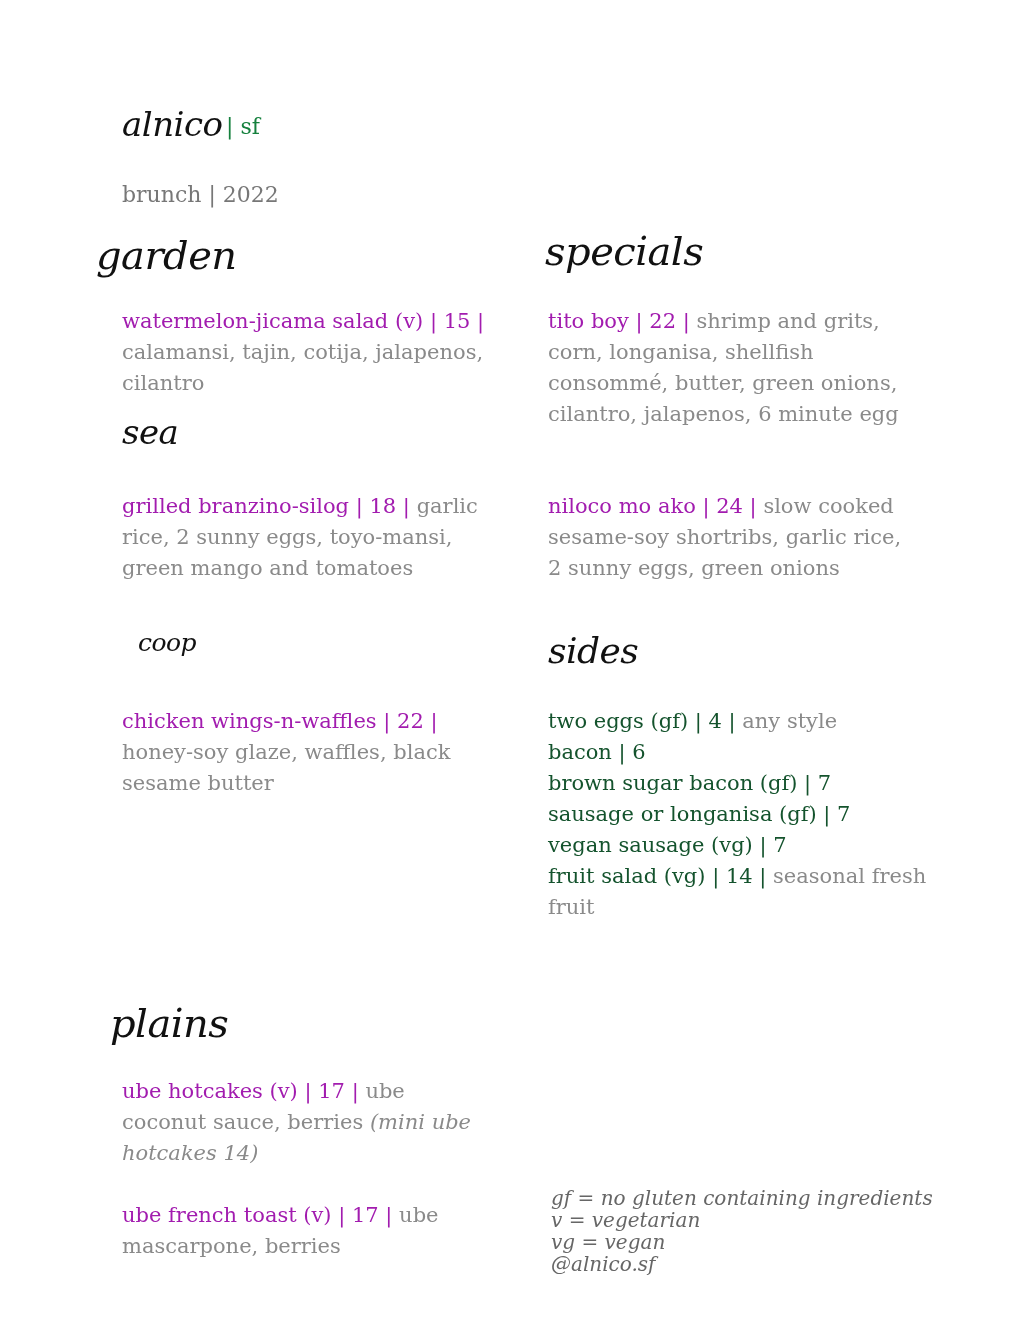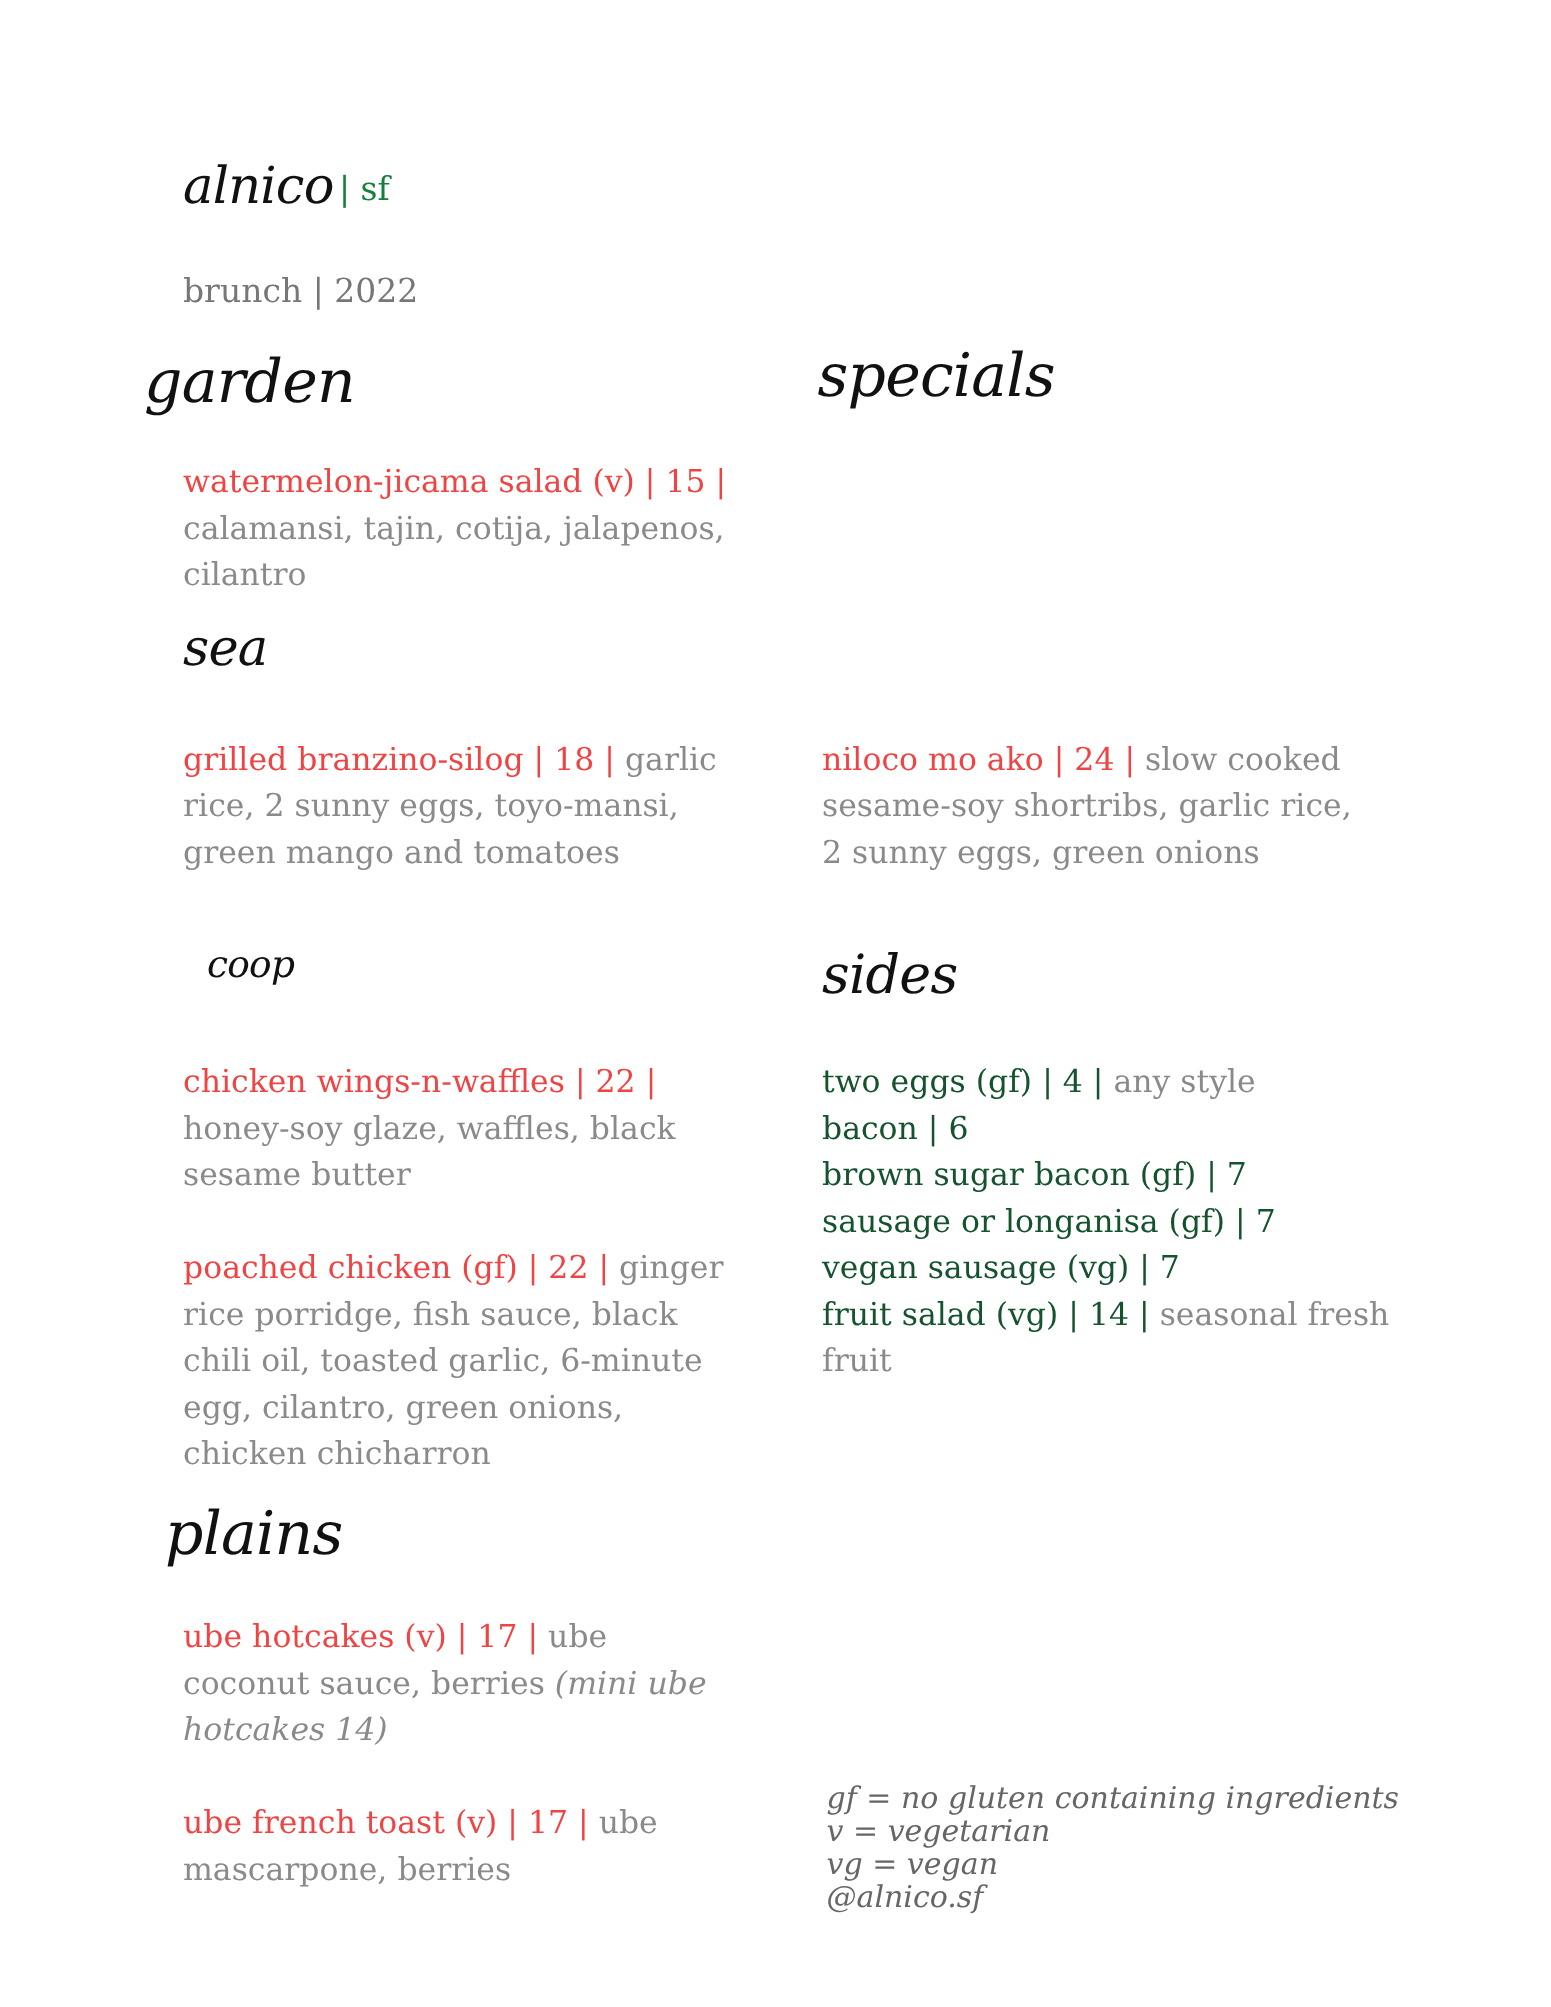"watermelon-jicama salad (v) | 15" .item .head { color: #ef4444 -> #a21caf }
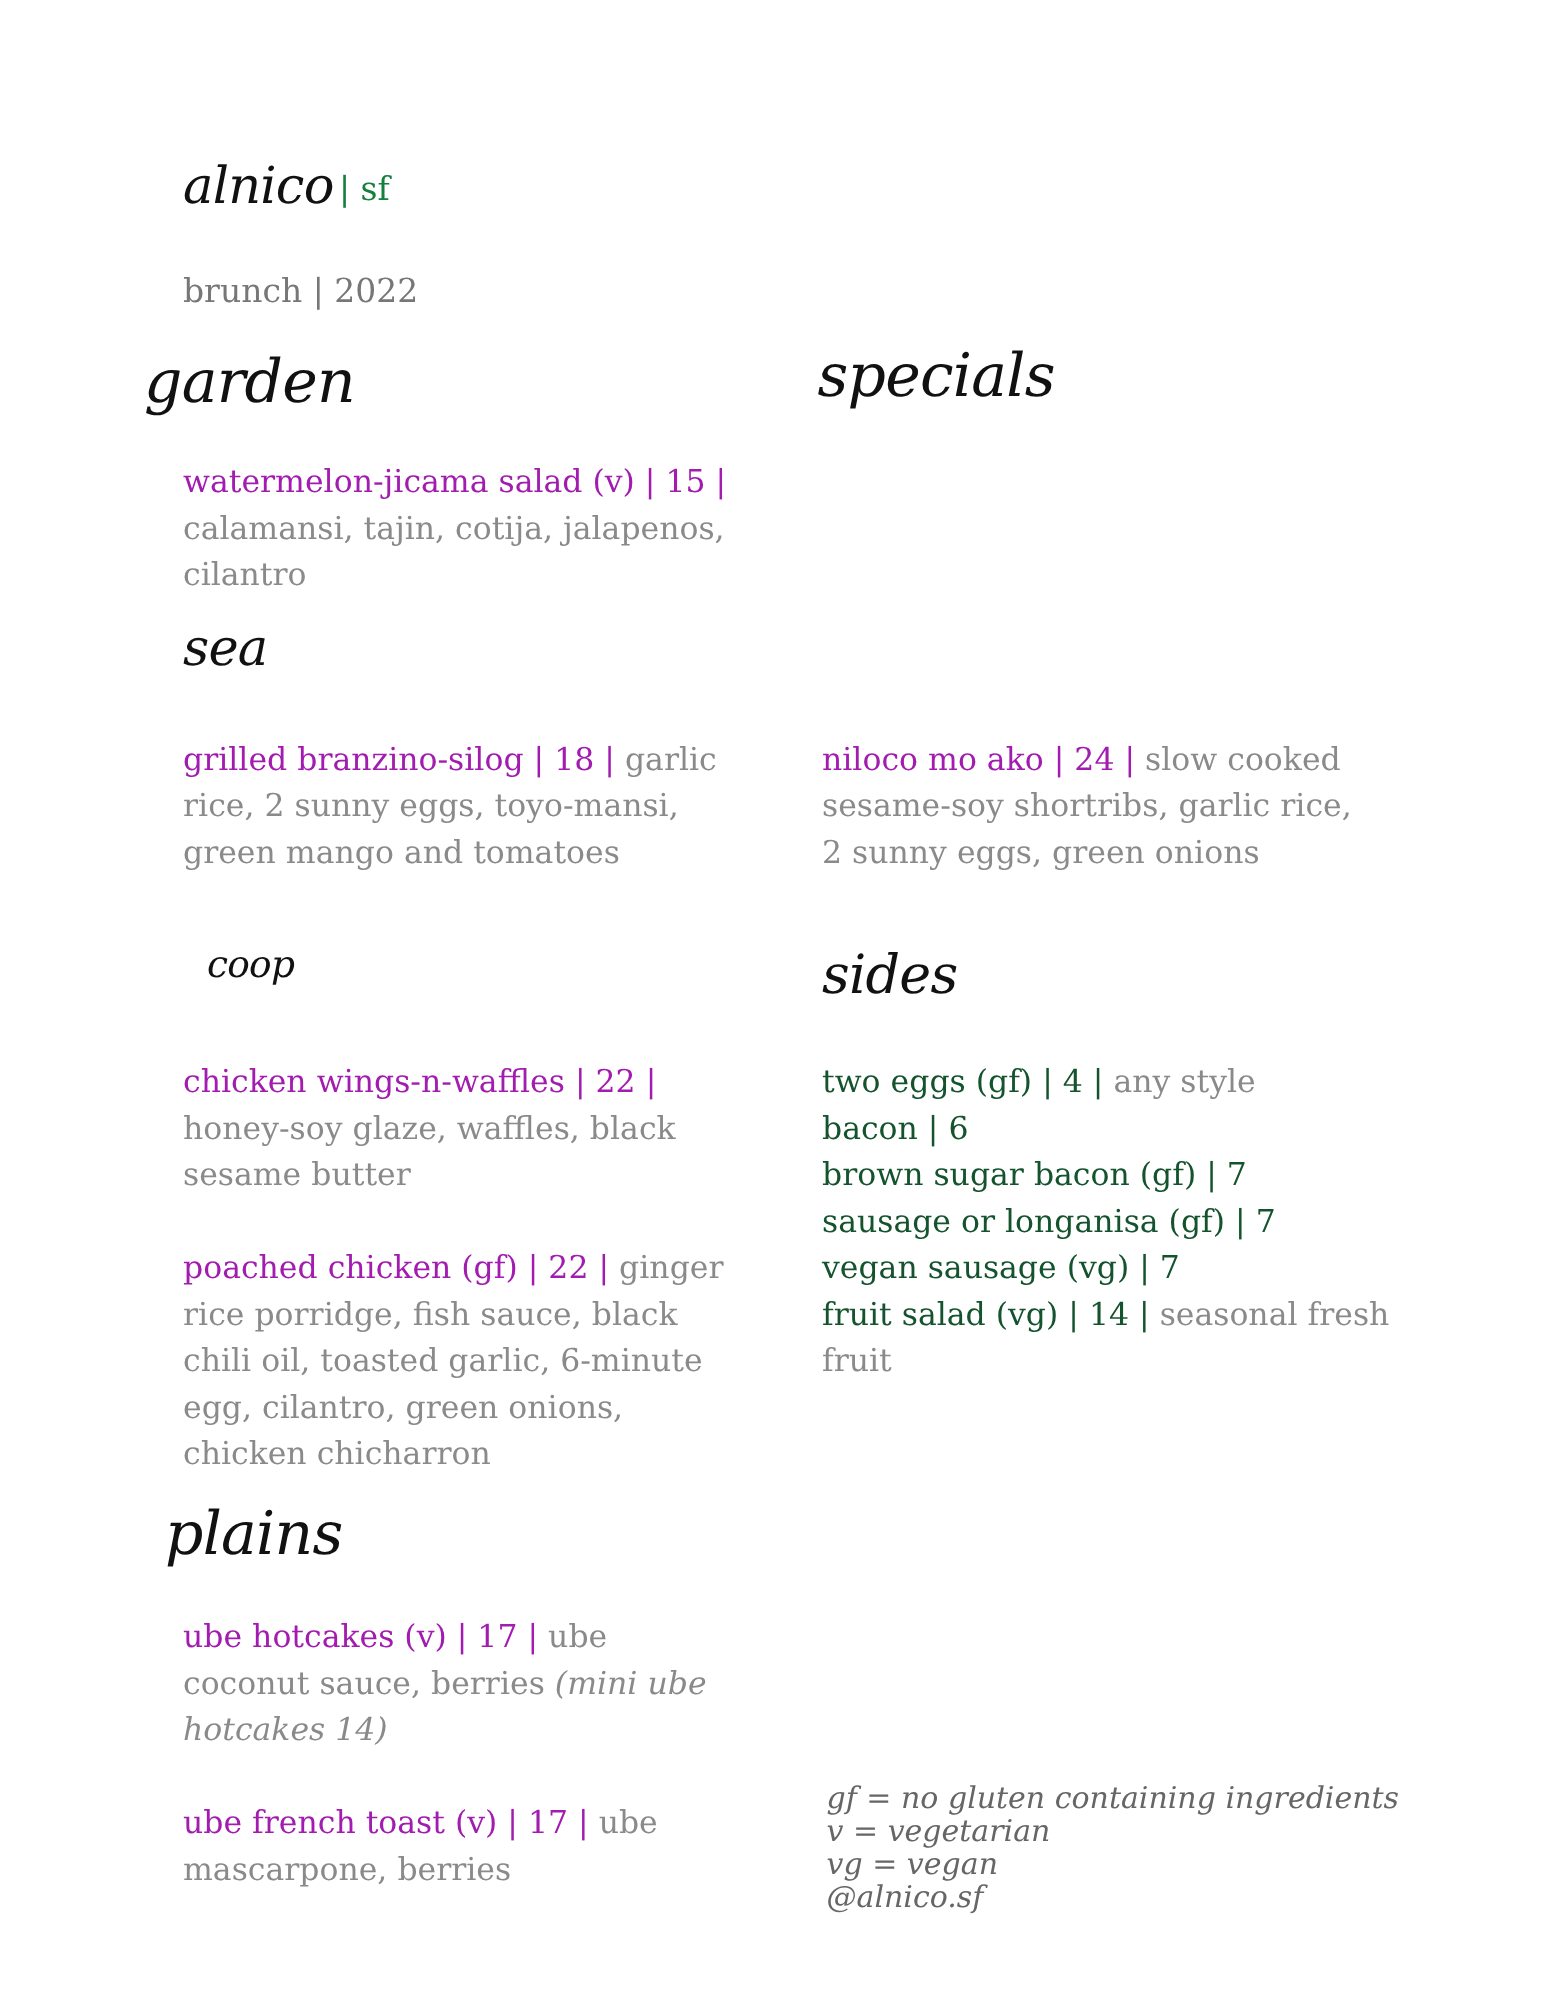"tito boy | 22 |" div.item { html: none -> <div> <span>tito boy | 22 |</span><span> shrimp and grits, corn, longanisa, shellfish consommé, butter, green onions, cilantro, jalapenos, 6 minute egg</span> </div> }
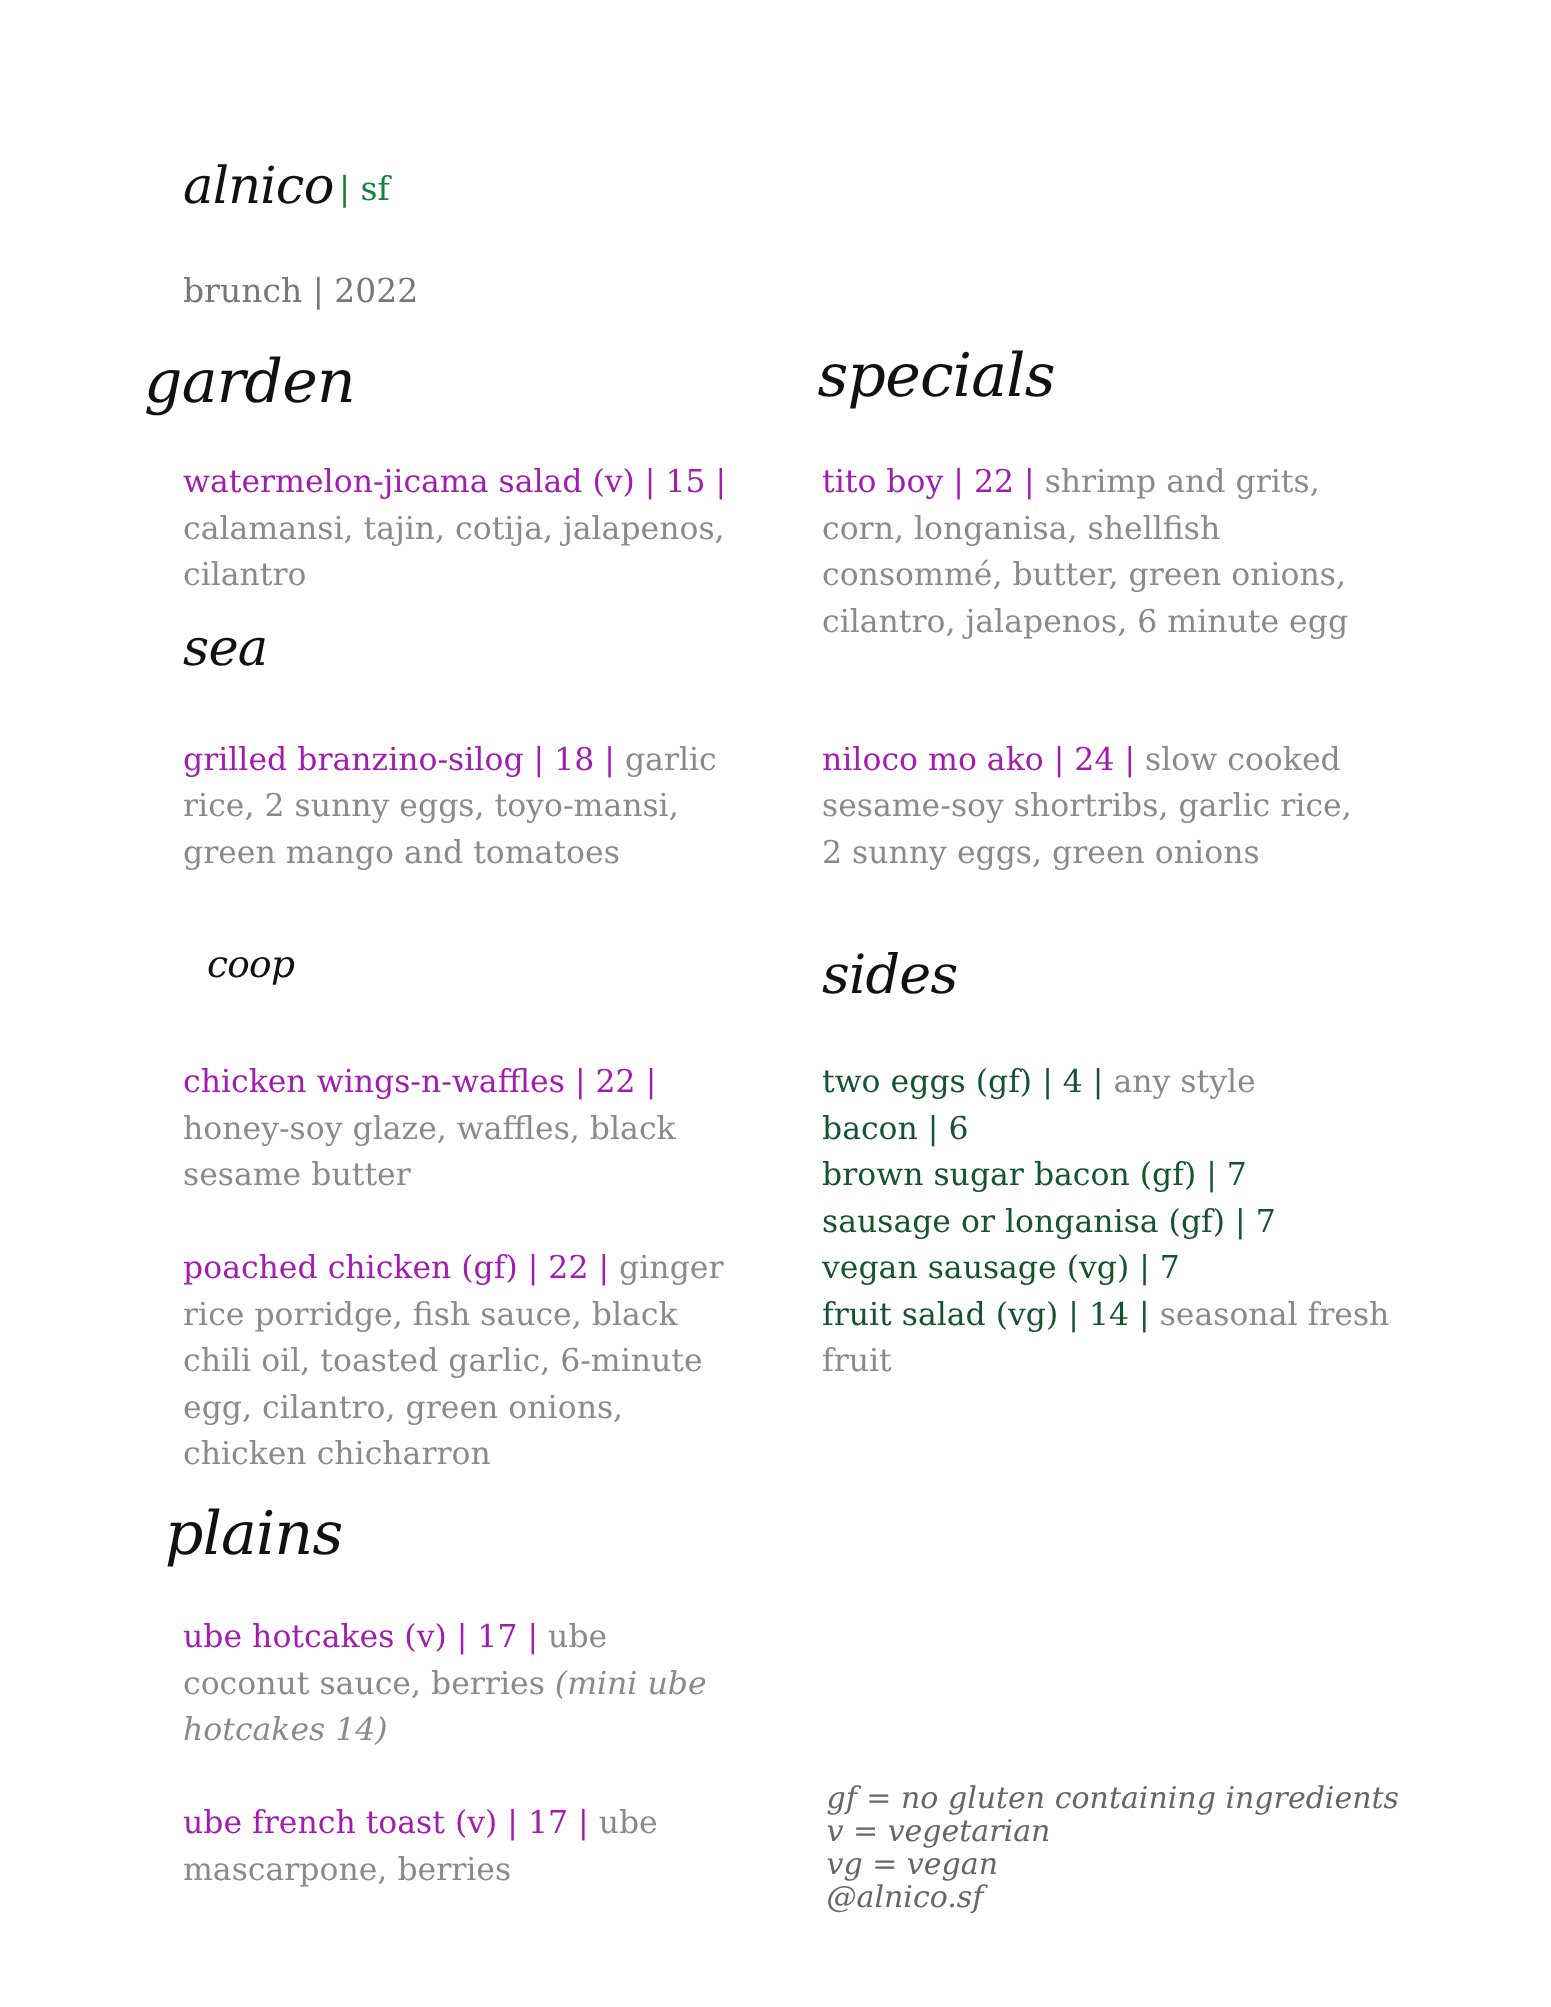"poached chicken (gf) | 22" div.item { html: <div> <span>poached chicken (gf) | 22 |</span><span> ginger rice porridge, fish sauce, black chili oil, toasted garlic, 6-minute egg, cilantro, green onions, chicken chicharron</span> </div> -> none }
